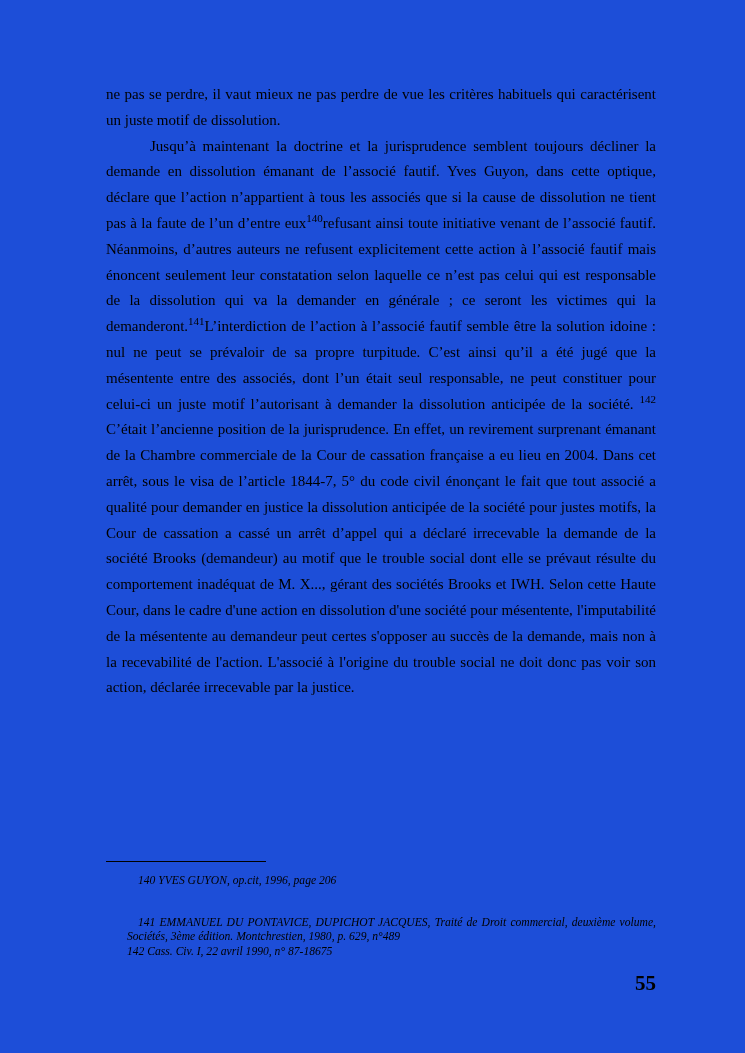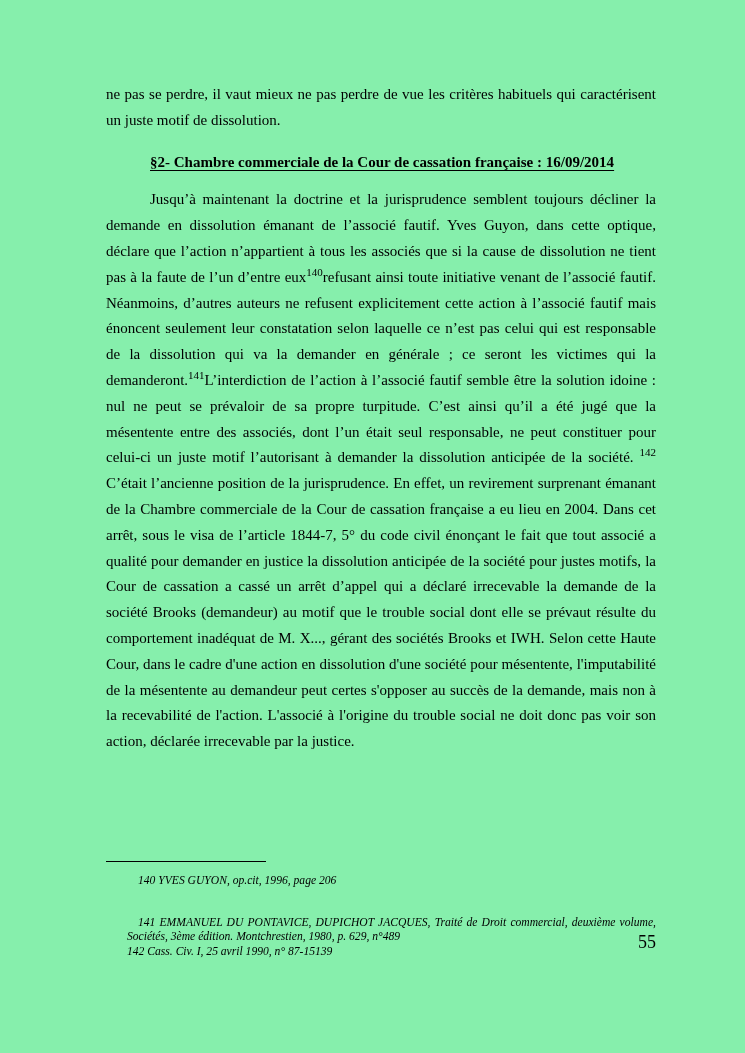"ne pas se perdre, il" .page { background: #86efac -> #1d4ed8 }
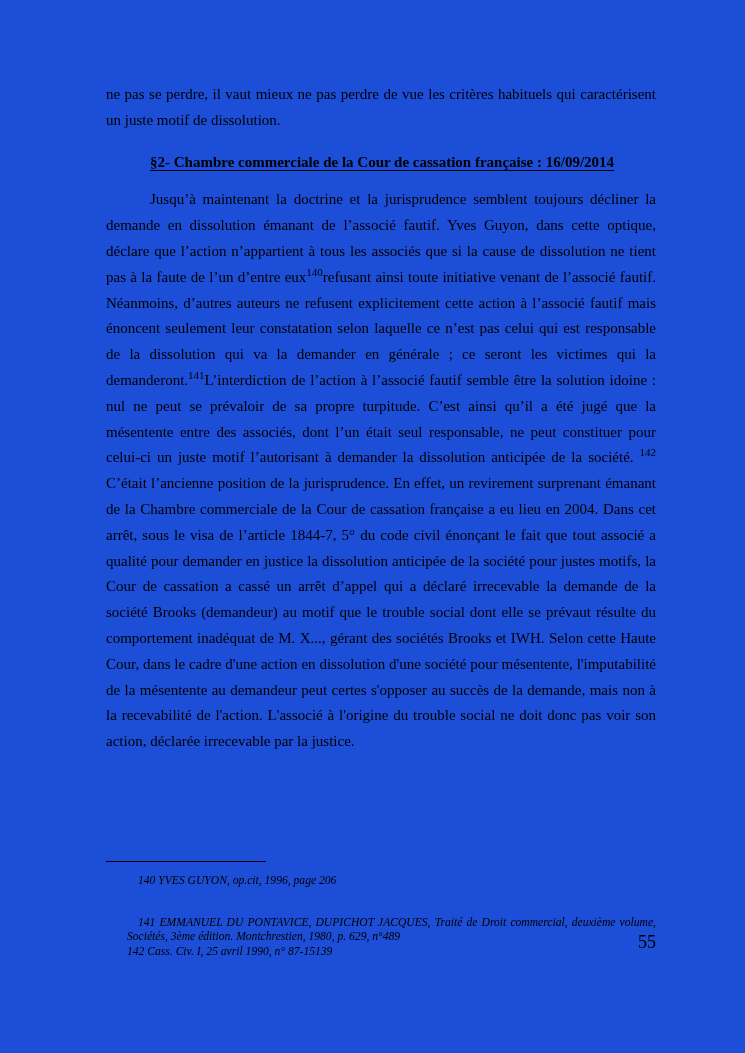"§2- Chambre commerciale de la" h2.heading { html: <h2> <span>§2- Chambre commerciale de la Cour de cassation française : 16/09/2014</span> </h2> -> none }
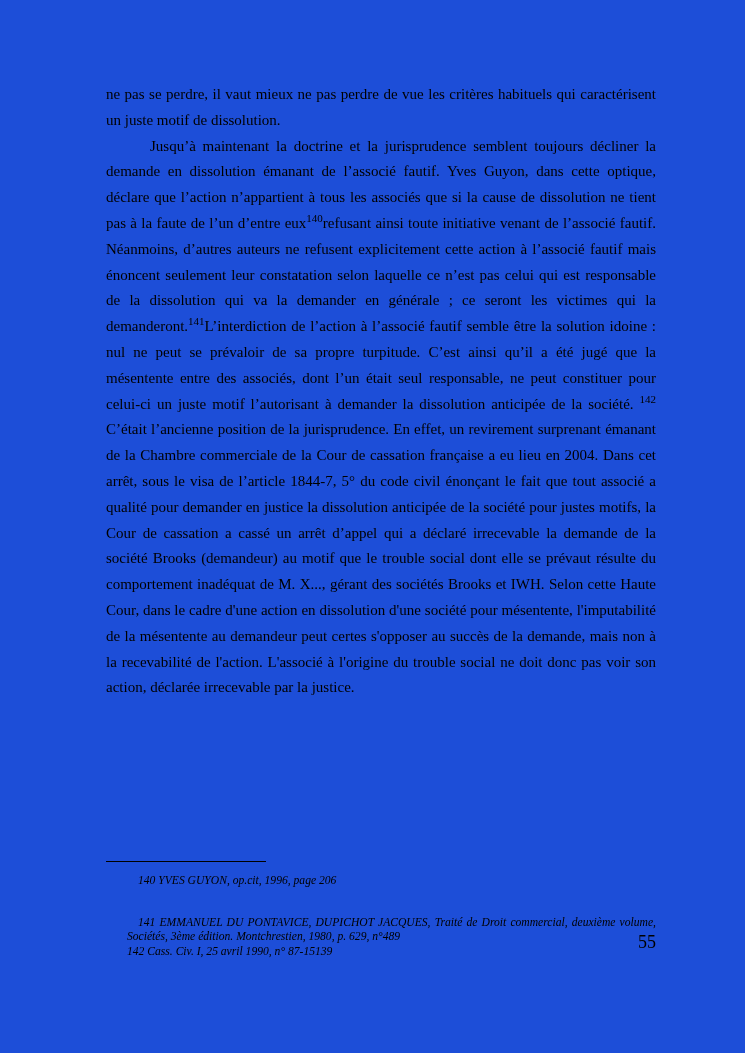"142 Cass. Civ. I, 25" p.footnote { text: 25 avril 1990, n° 87-15139 -> 22 avril 1990, n° 87-18675 }
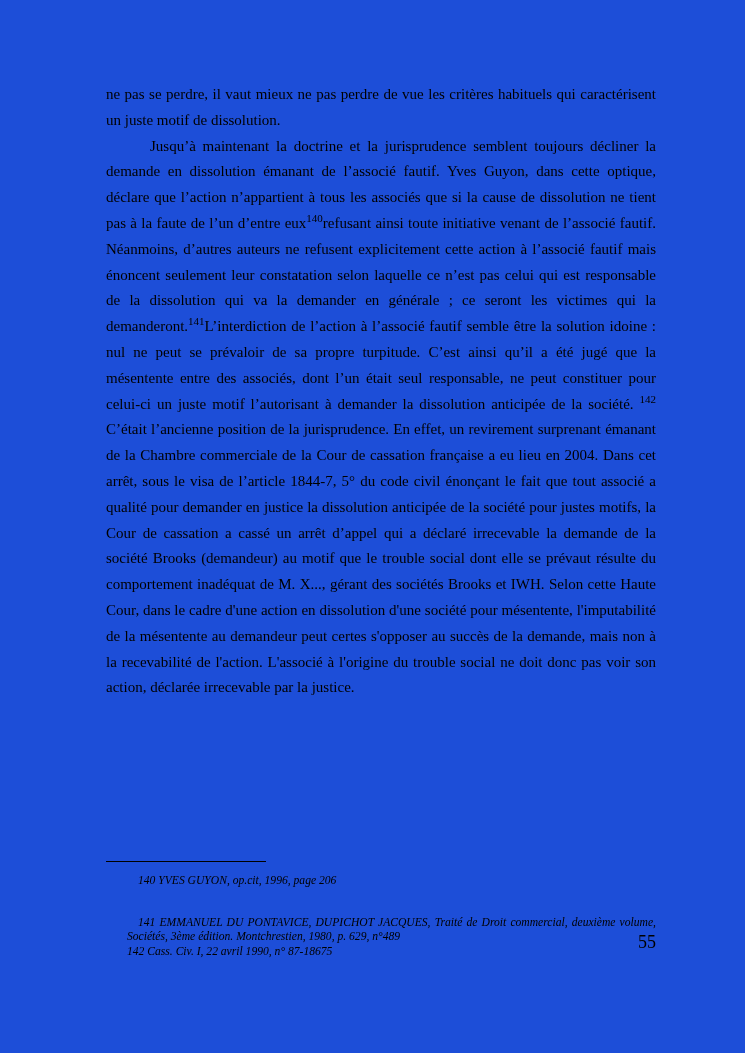"55" .page-number { font-size: 18px -> 21px; font-weight: normal -> bold; top: 932px -> 971px }
